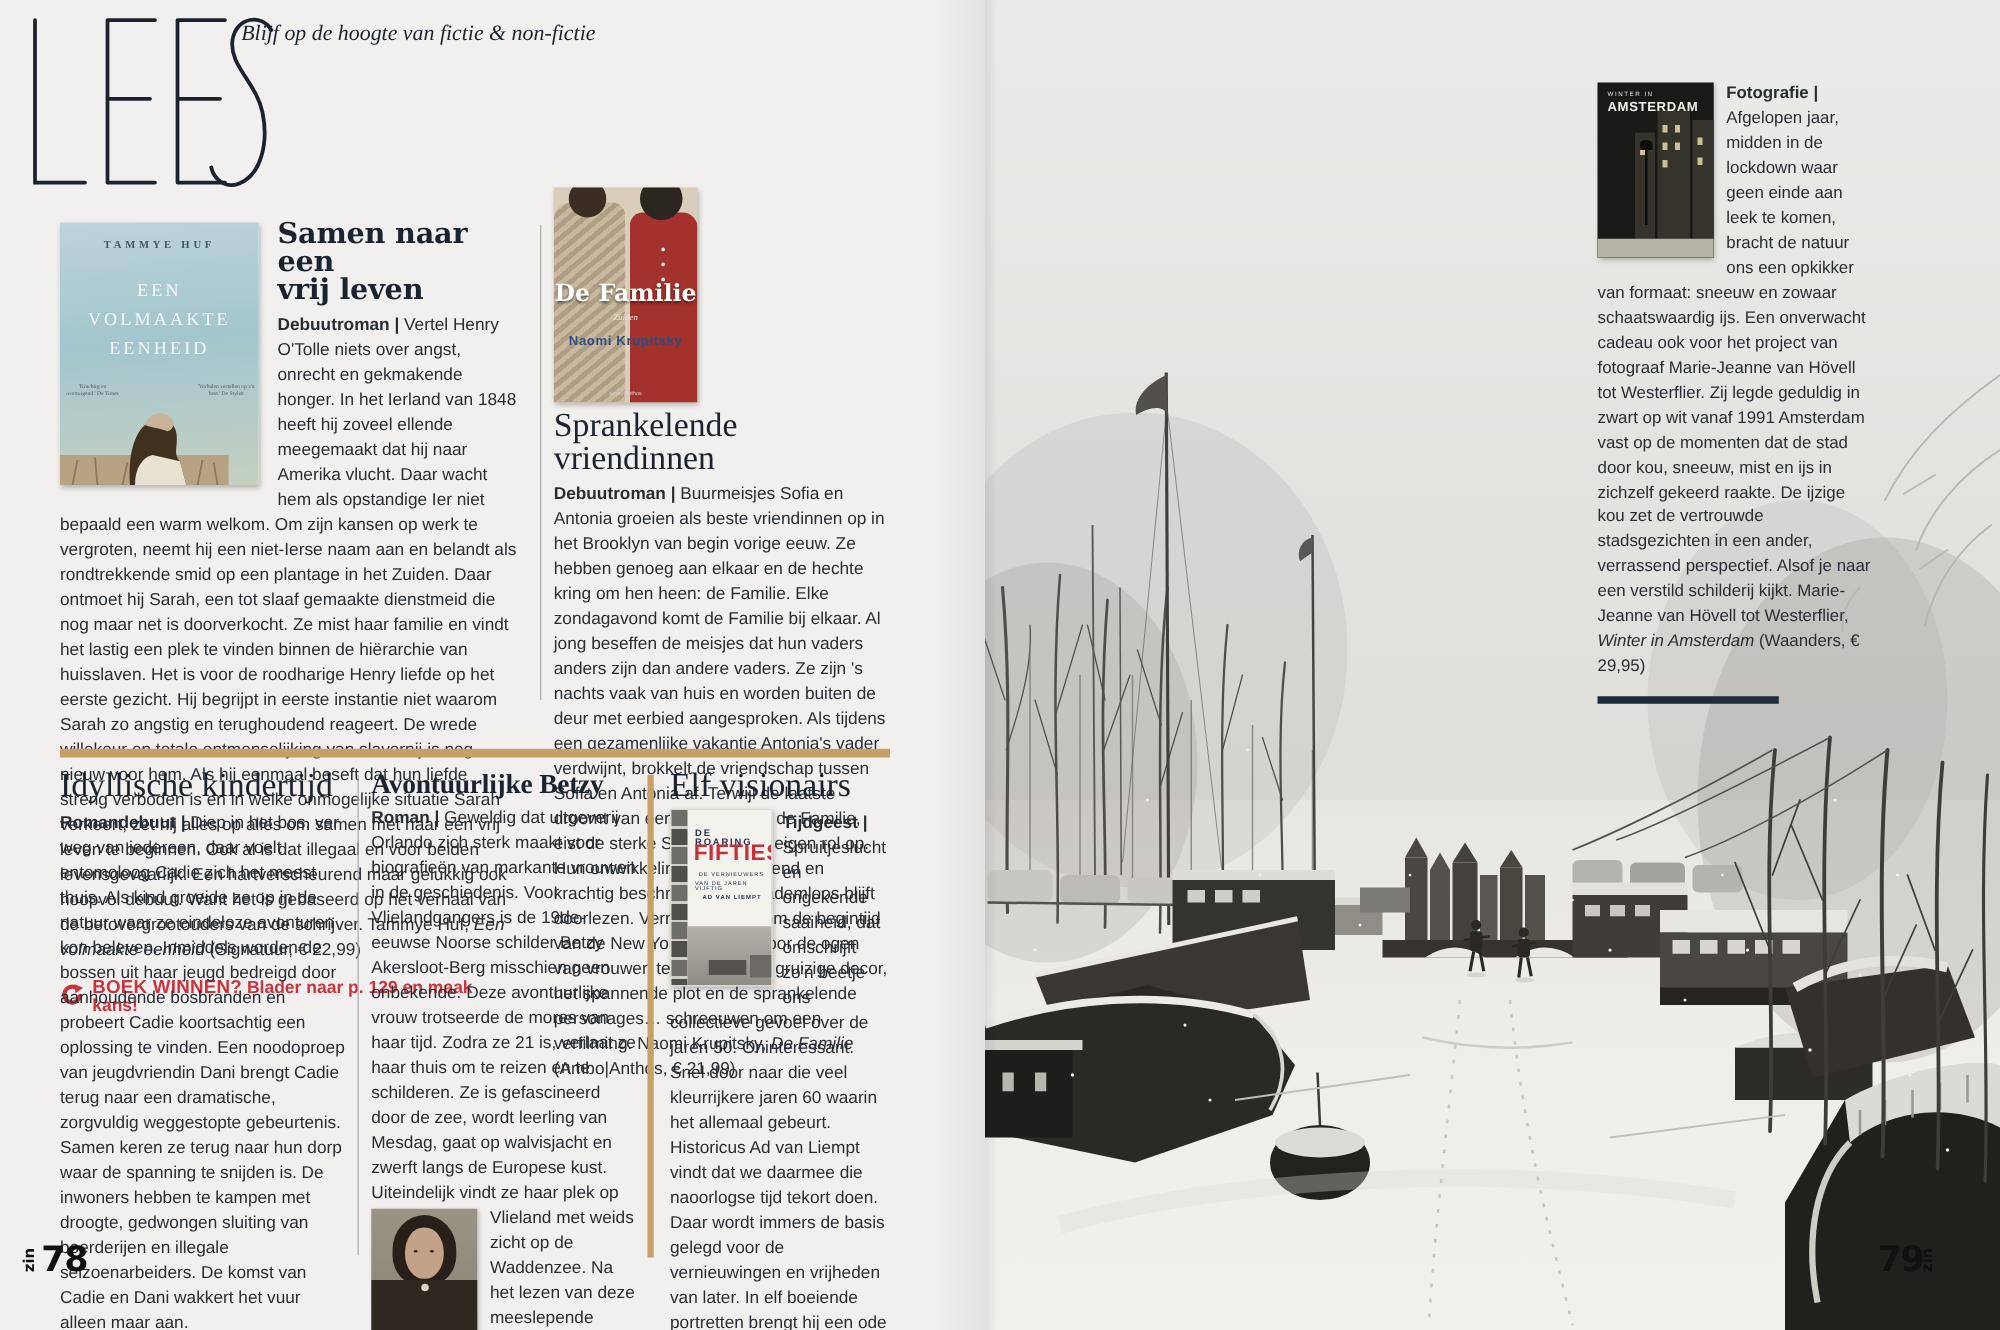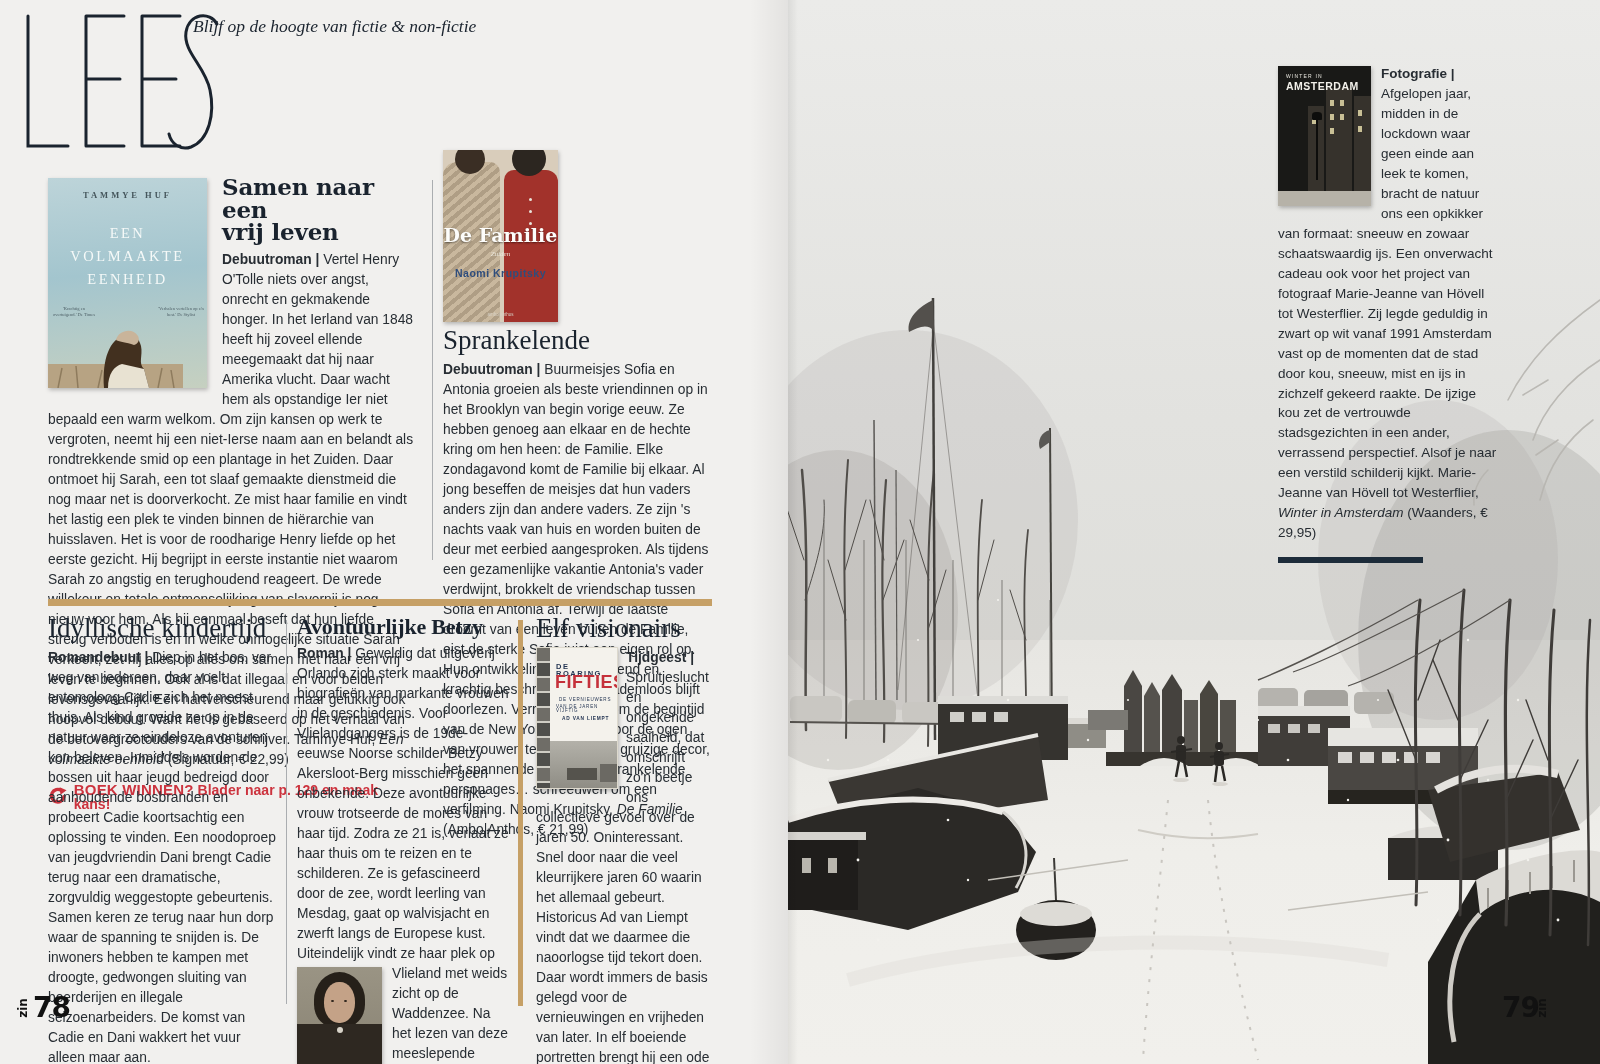"vriendinnen" span { html: none -> <span>vriendinnen</span> }
